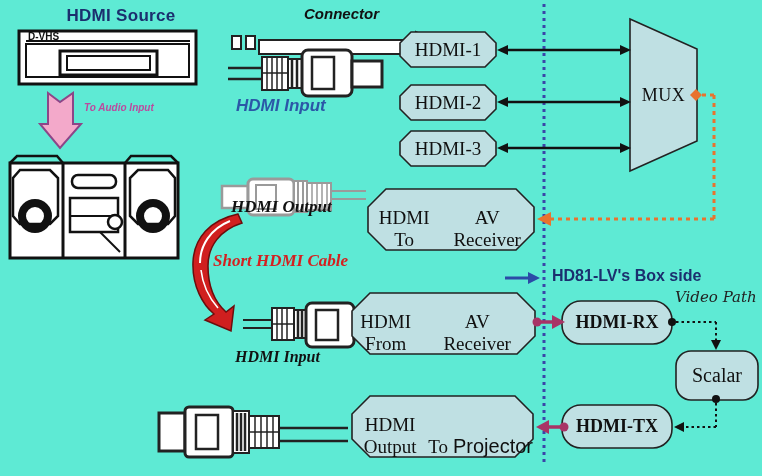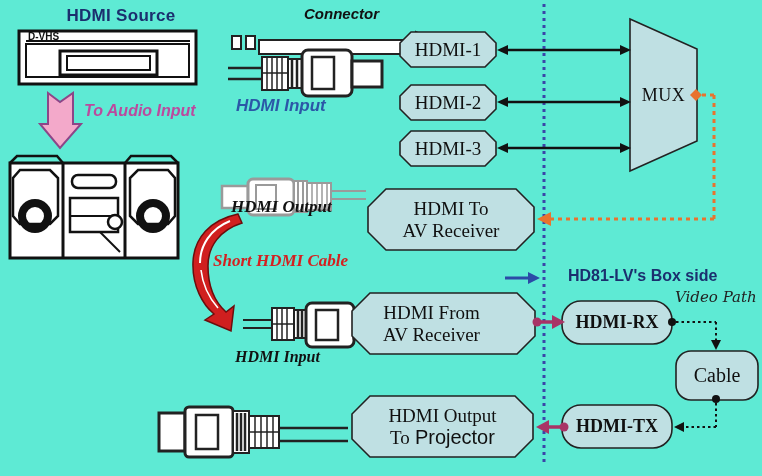"To Audio Input" #l-to-audio { font-size: 16px -> 10px }
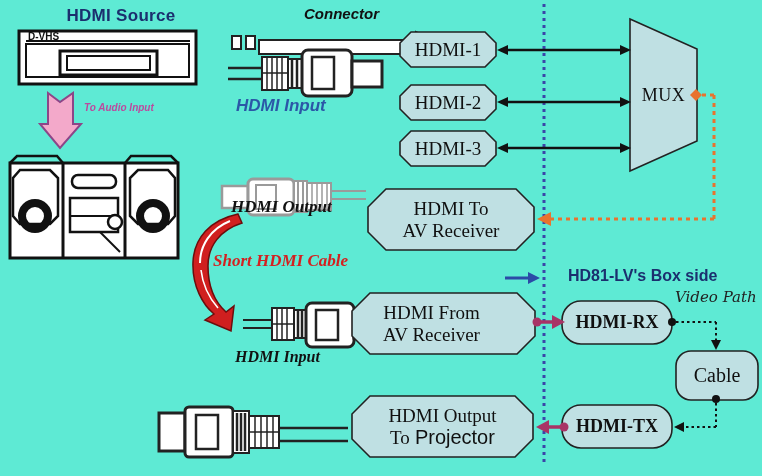"HDMI To" .two-line { align-items: none -> flex-end; flex-direction: column -> row }
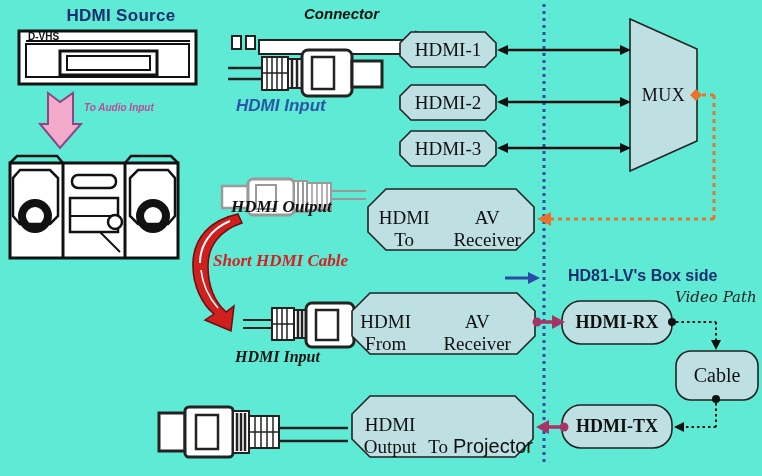"HD81-LV's Box side" #l-box-side { margin-left: 16px -> none }
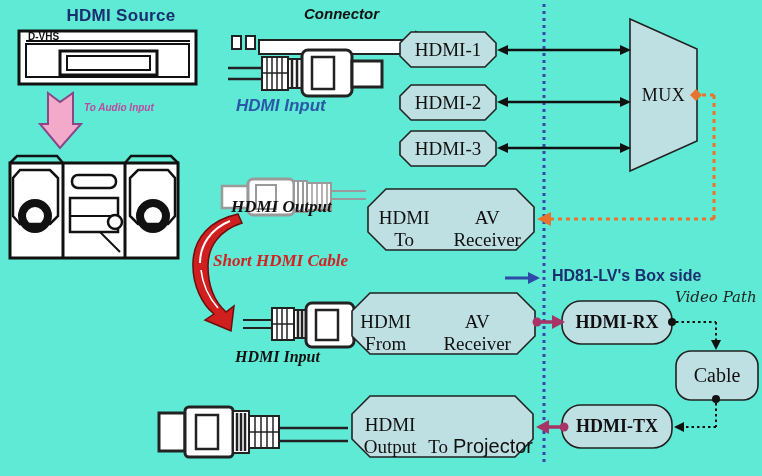"Cable" div.node-text { text: Cable -> Scalar }
